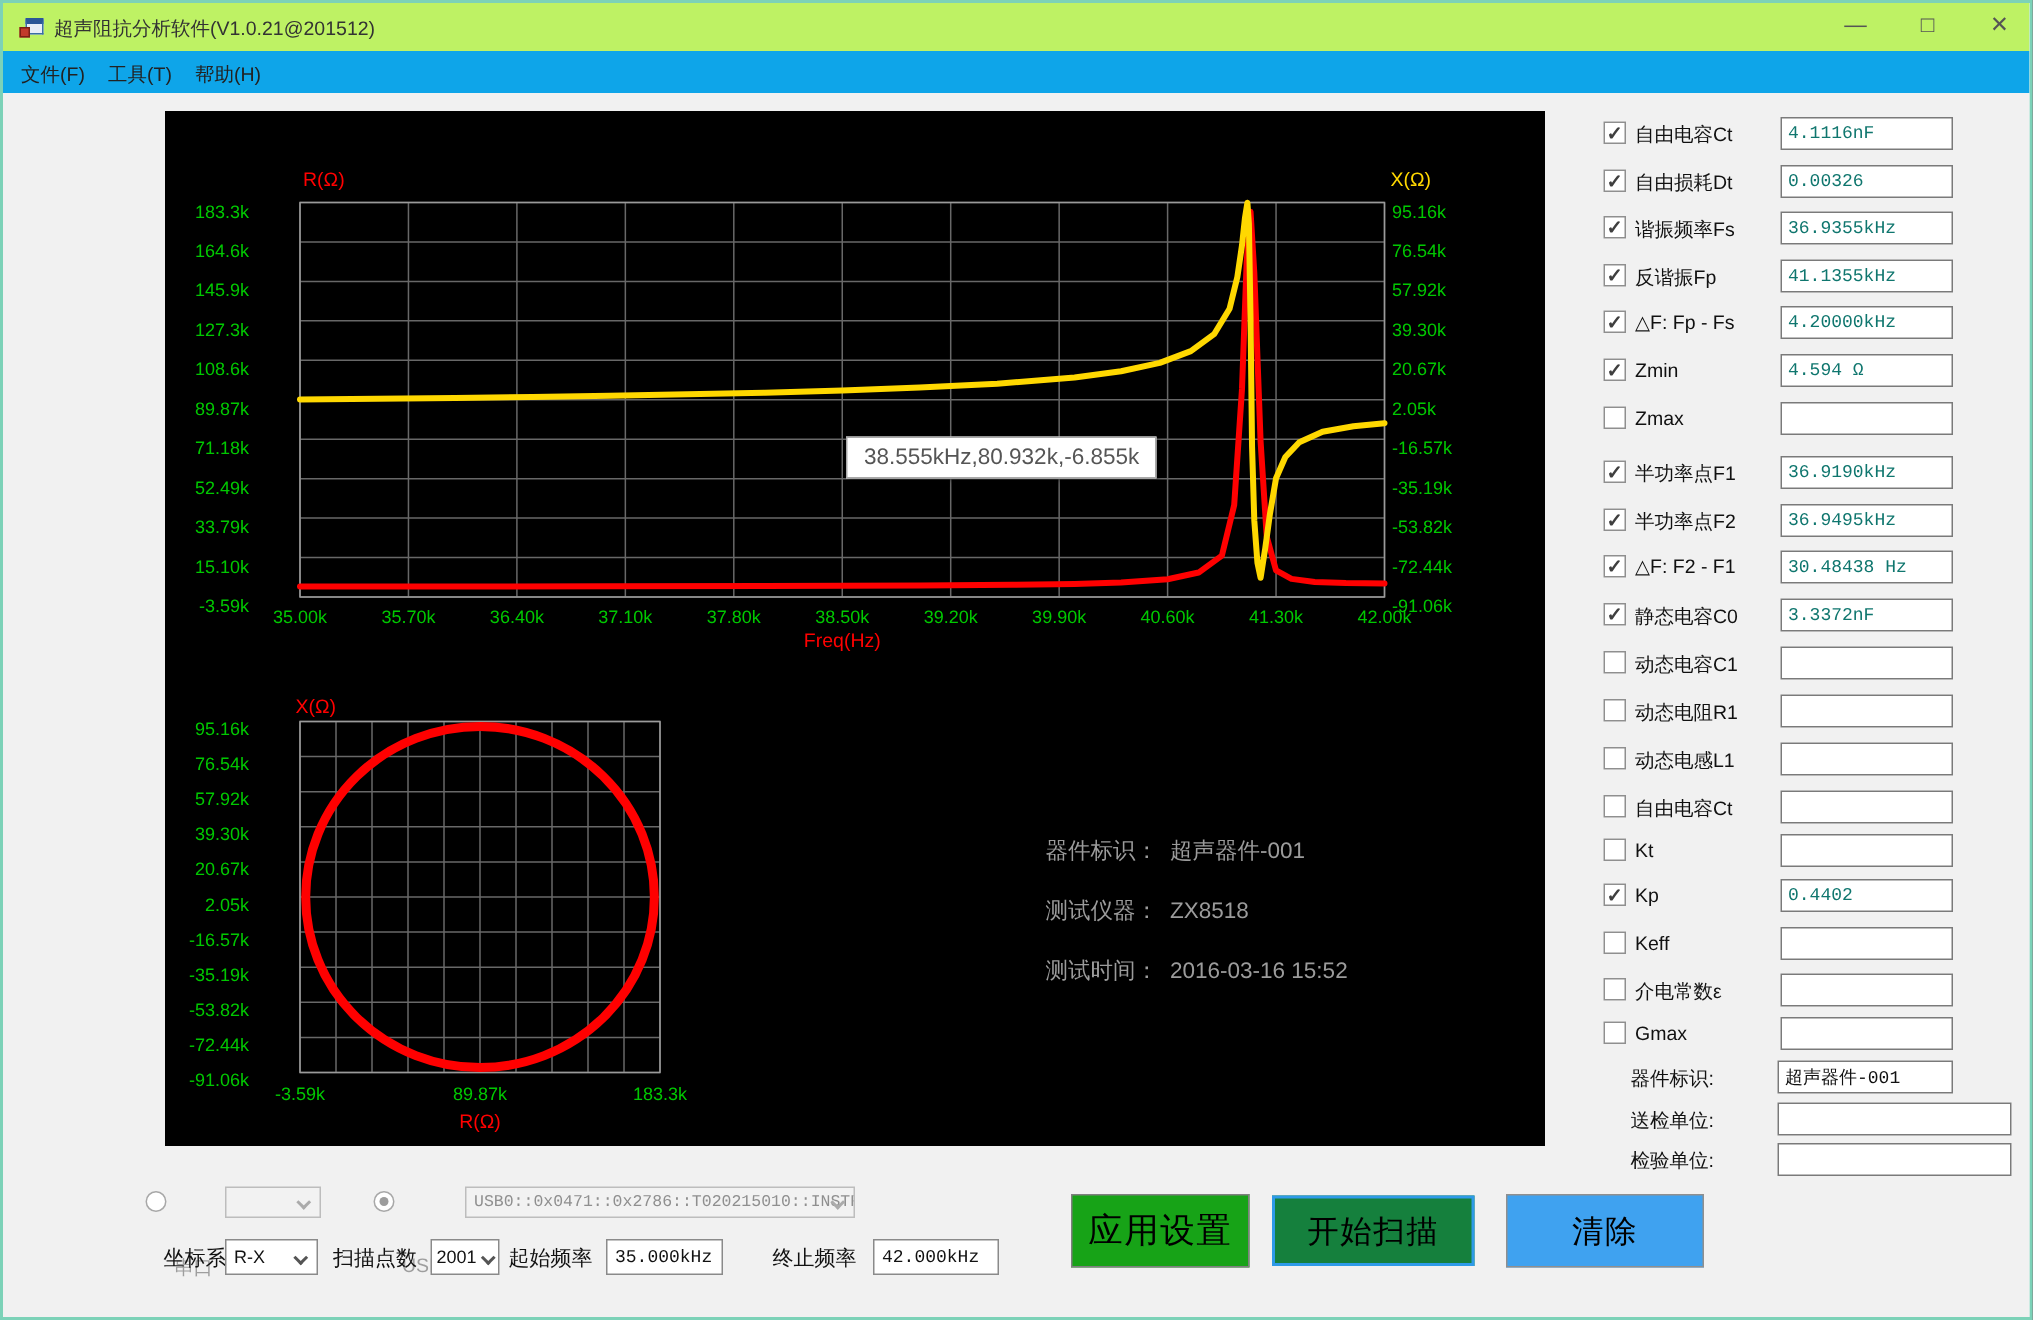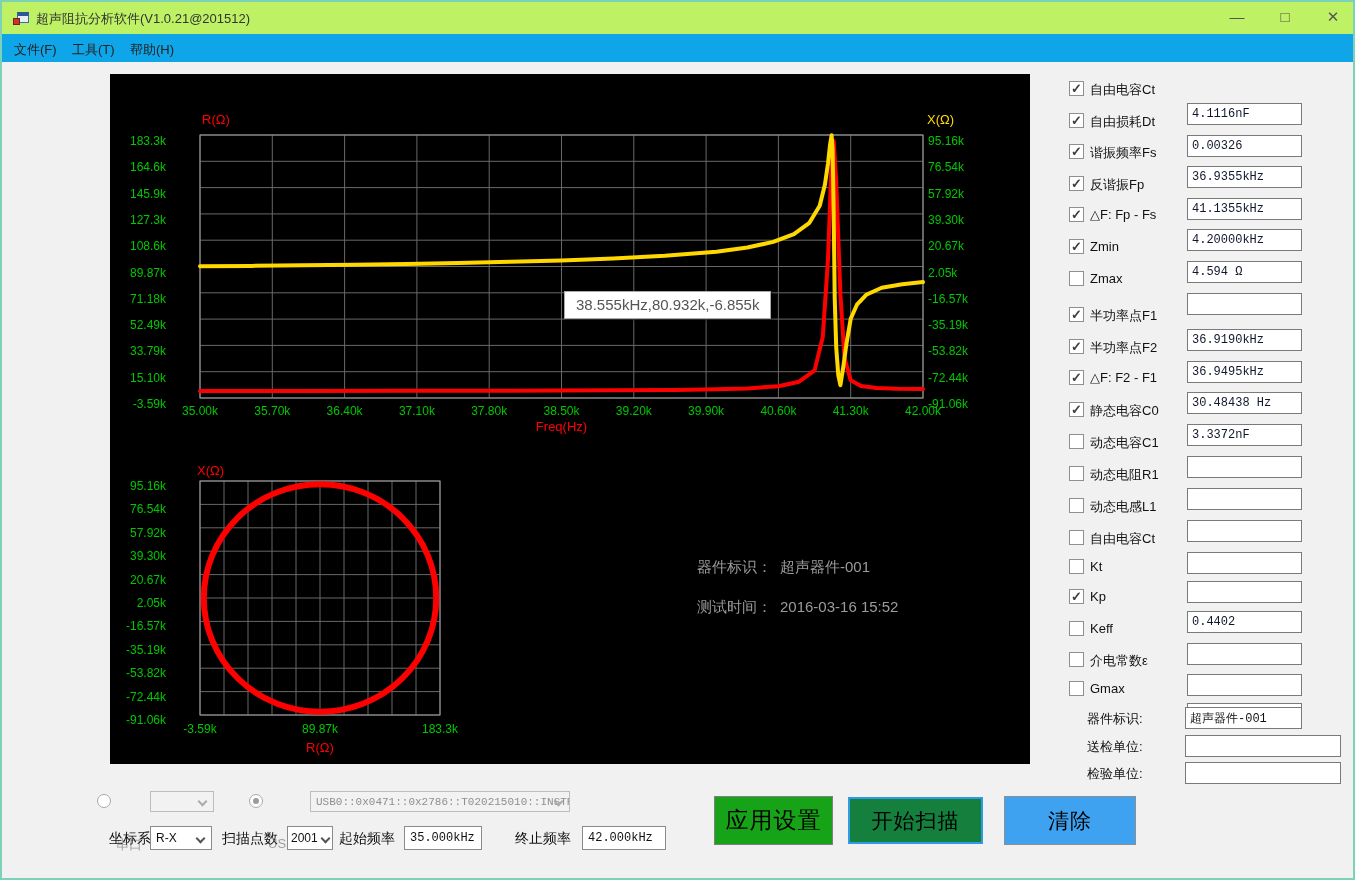"4.1116nF" .pinput { color: #0f172a -> #0f766e; margin-top: 25px -> none }
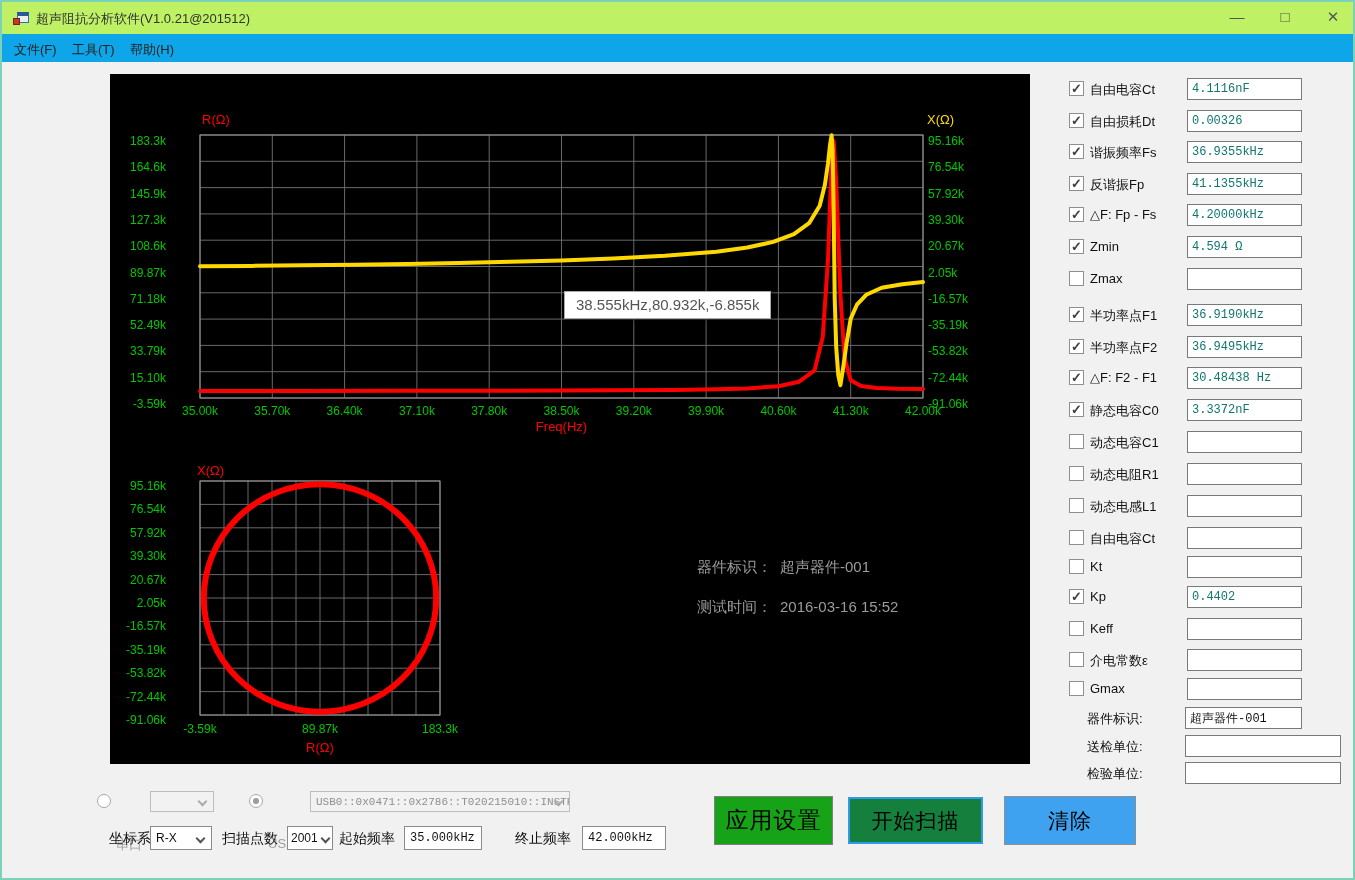"测试仪器： ZX8518" div.info-line { html: none -> <div><span>测试仪器：</span><span>ZX8518</span></div> }
